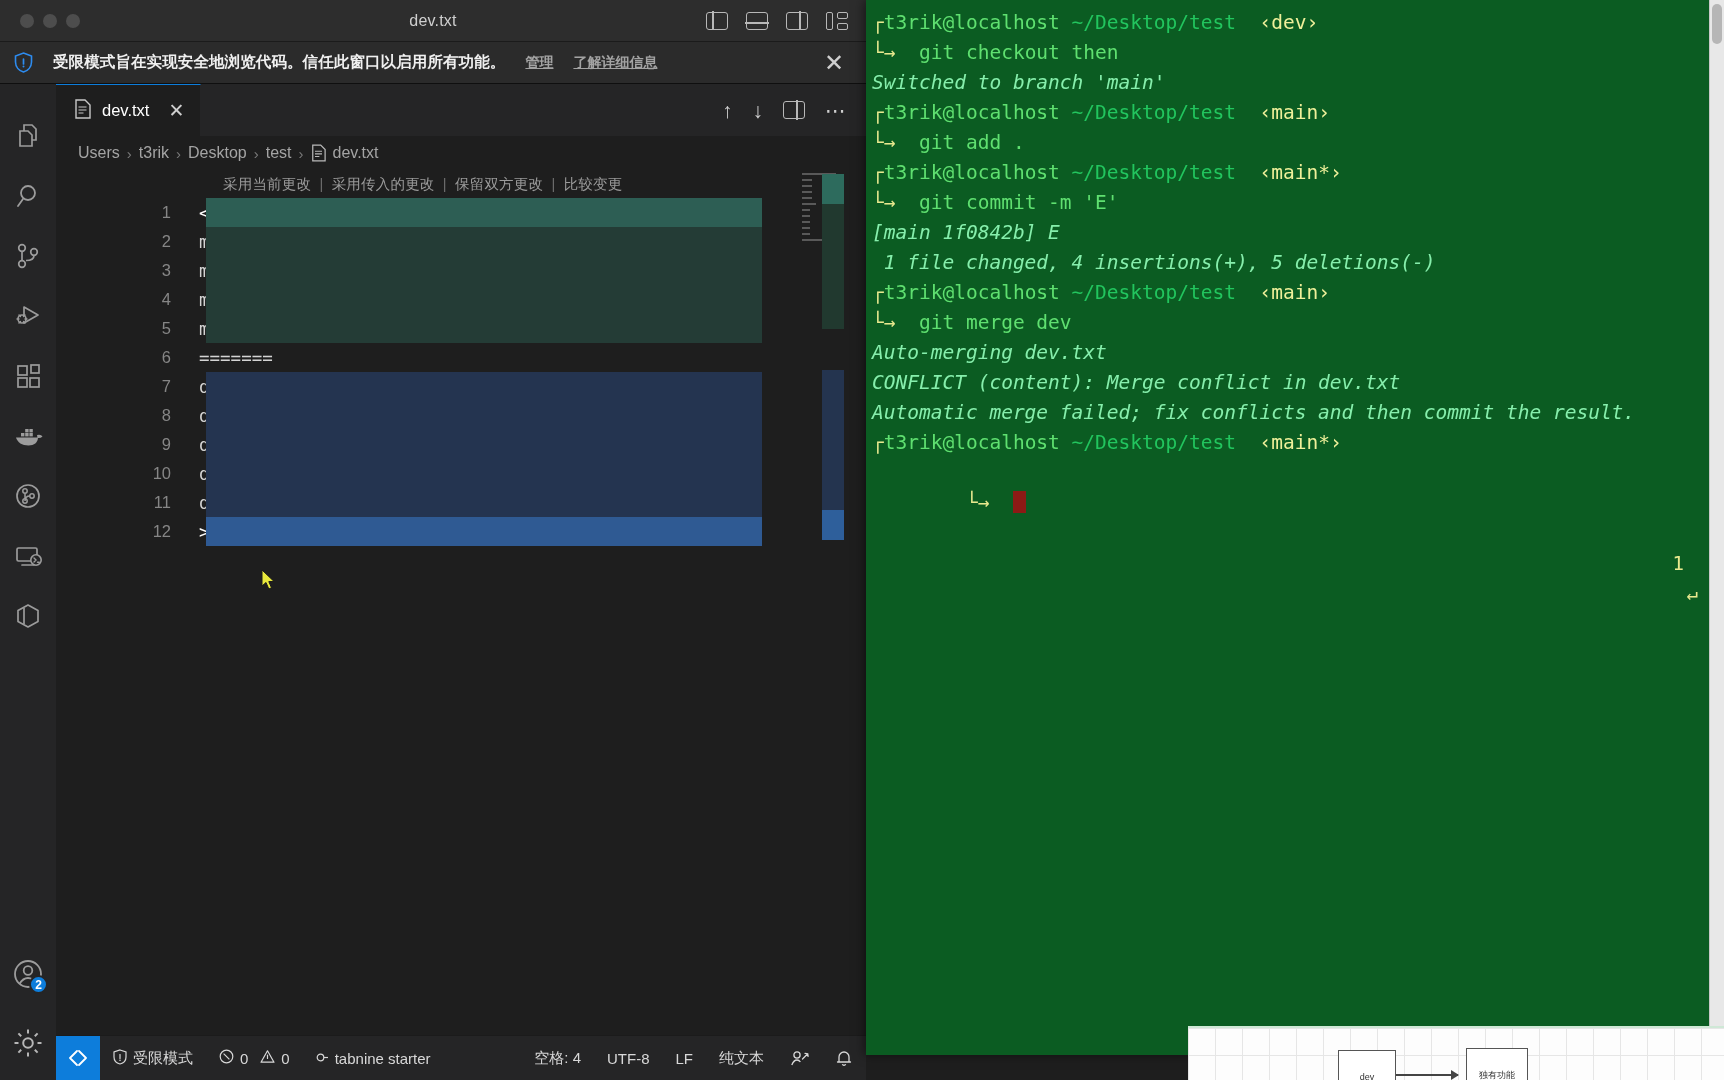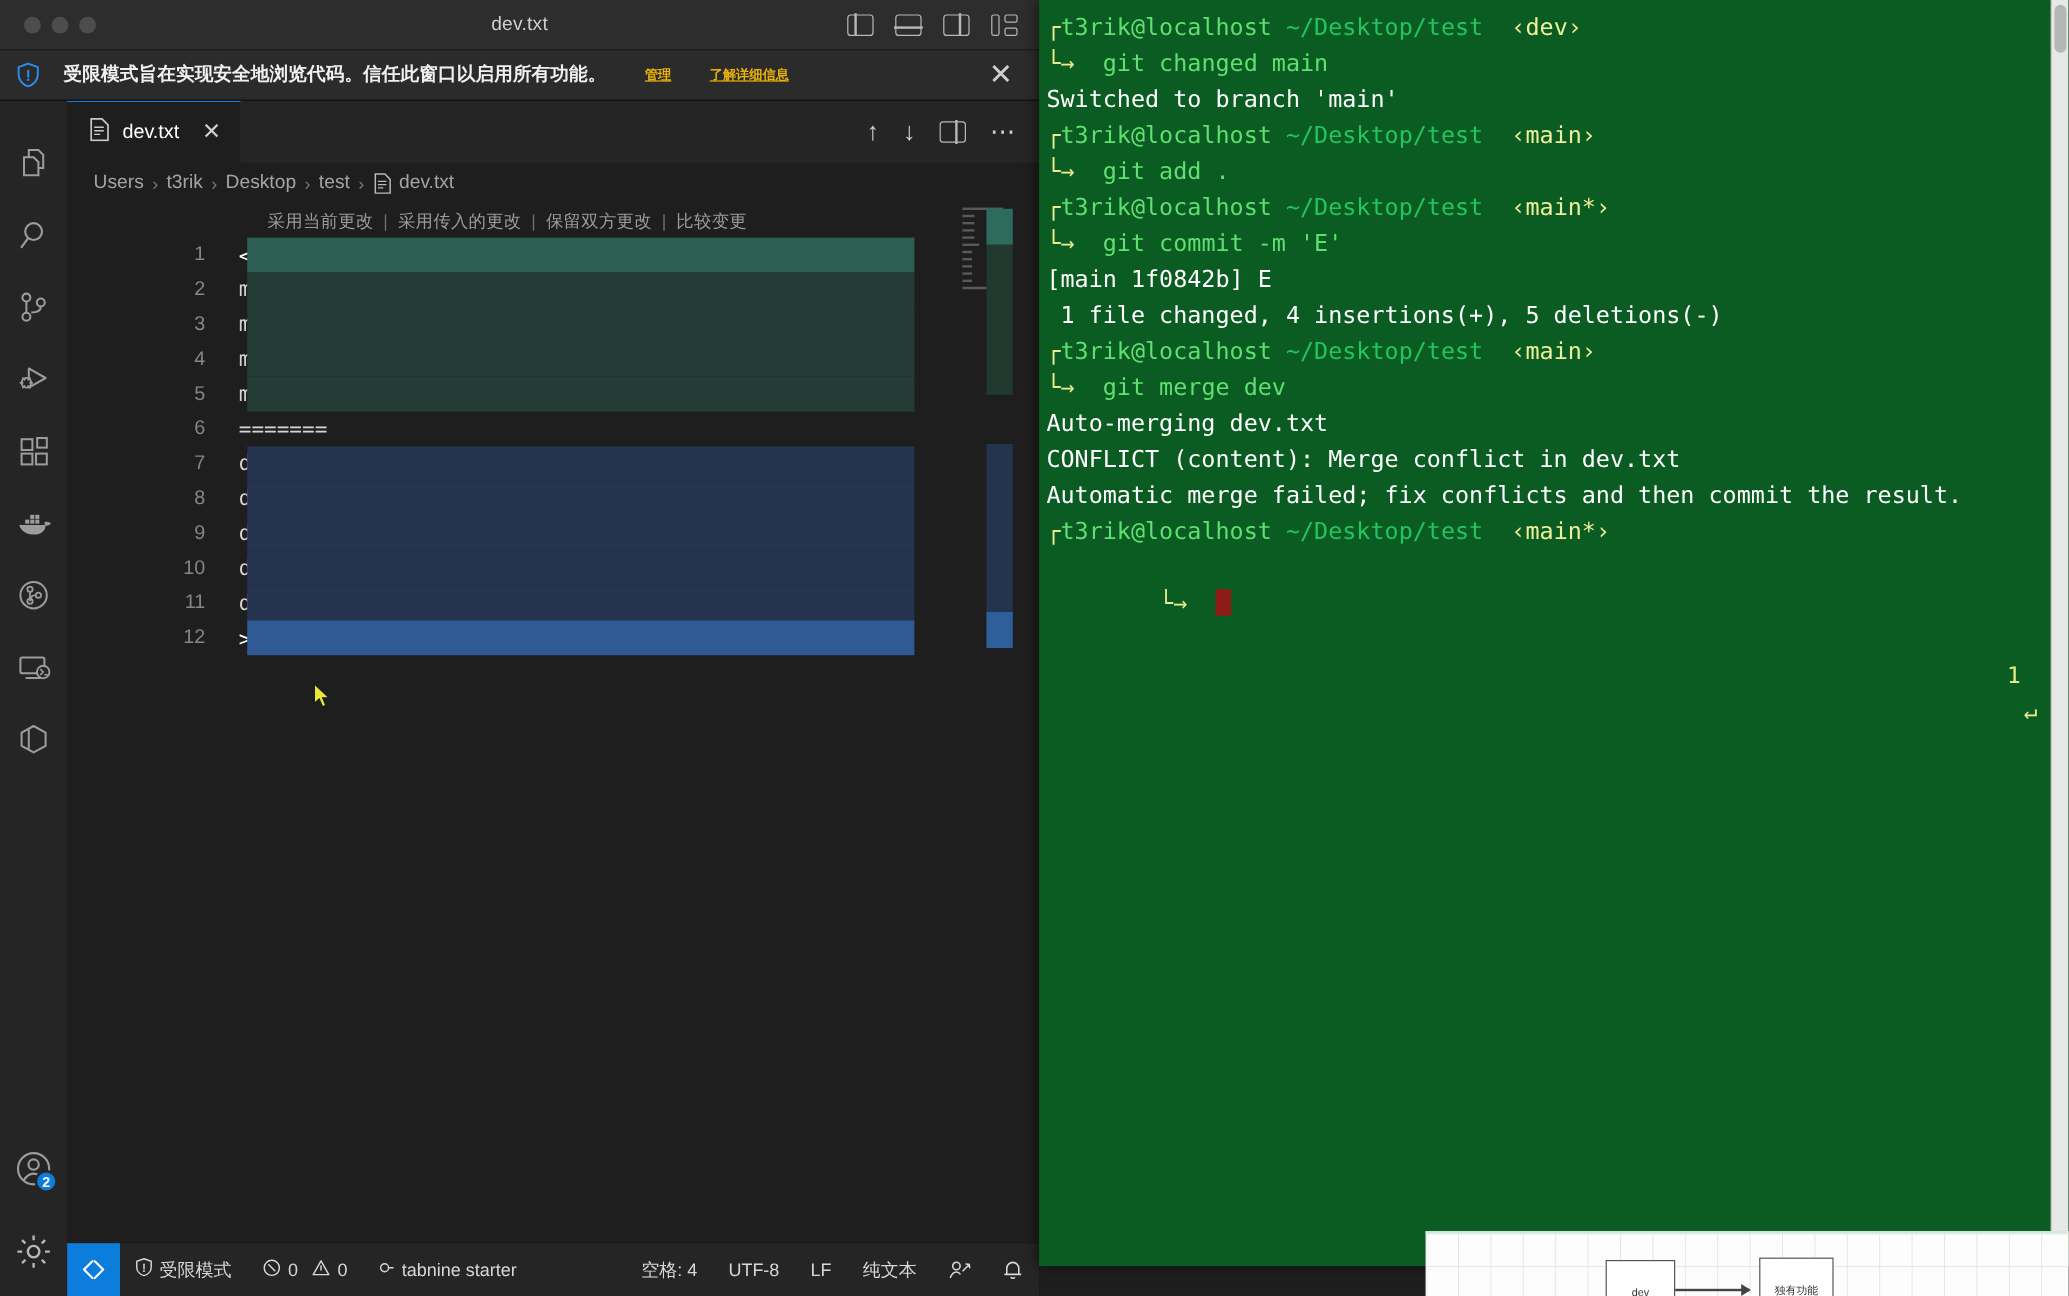"管理" .trust-link { color: #eab308 -> #a3a3a3; font-size: 11px -> 14px; margin-left: 12px -> 0 }
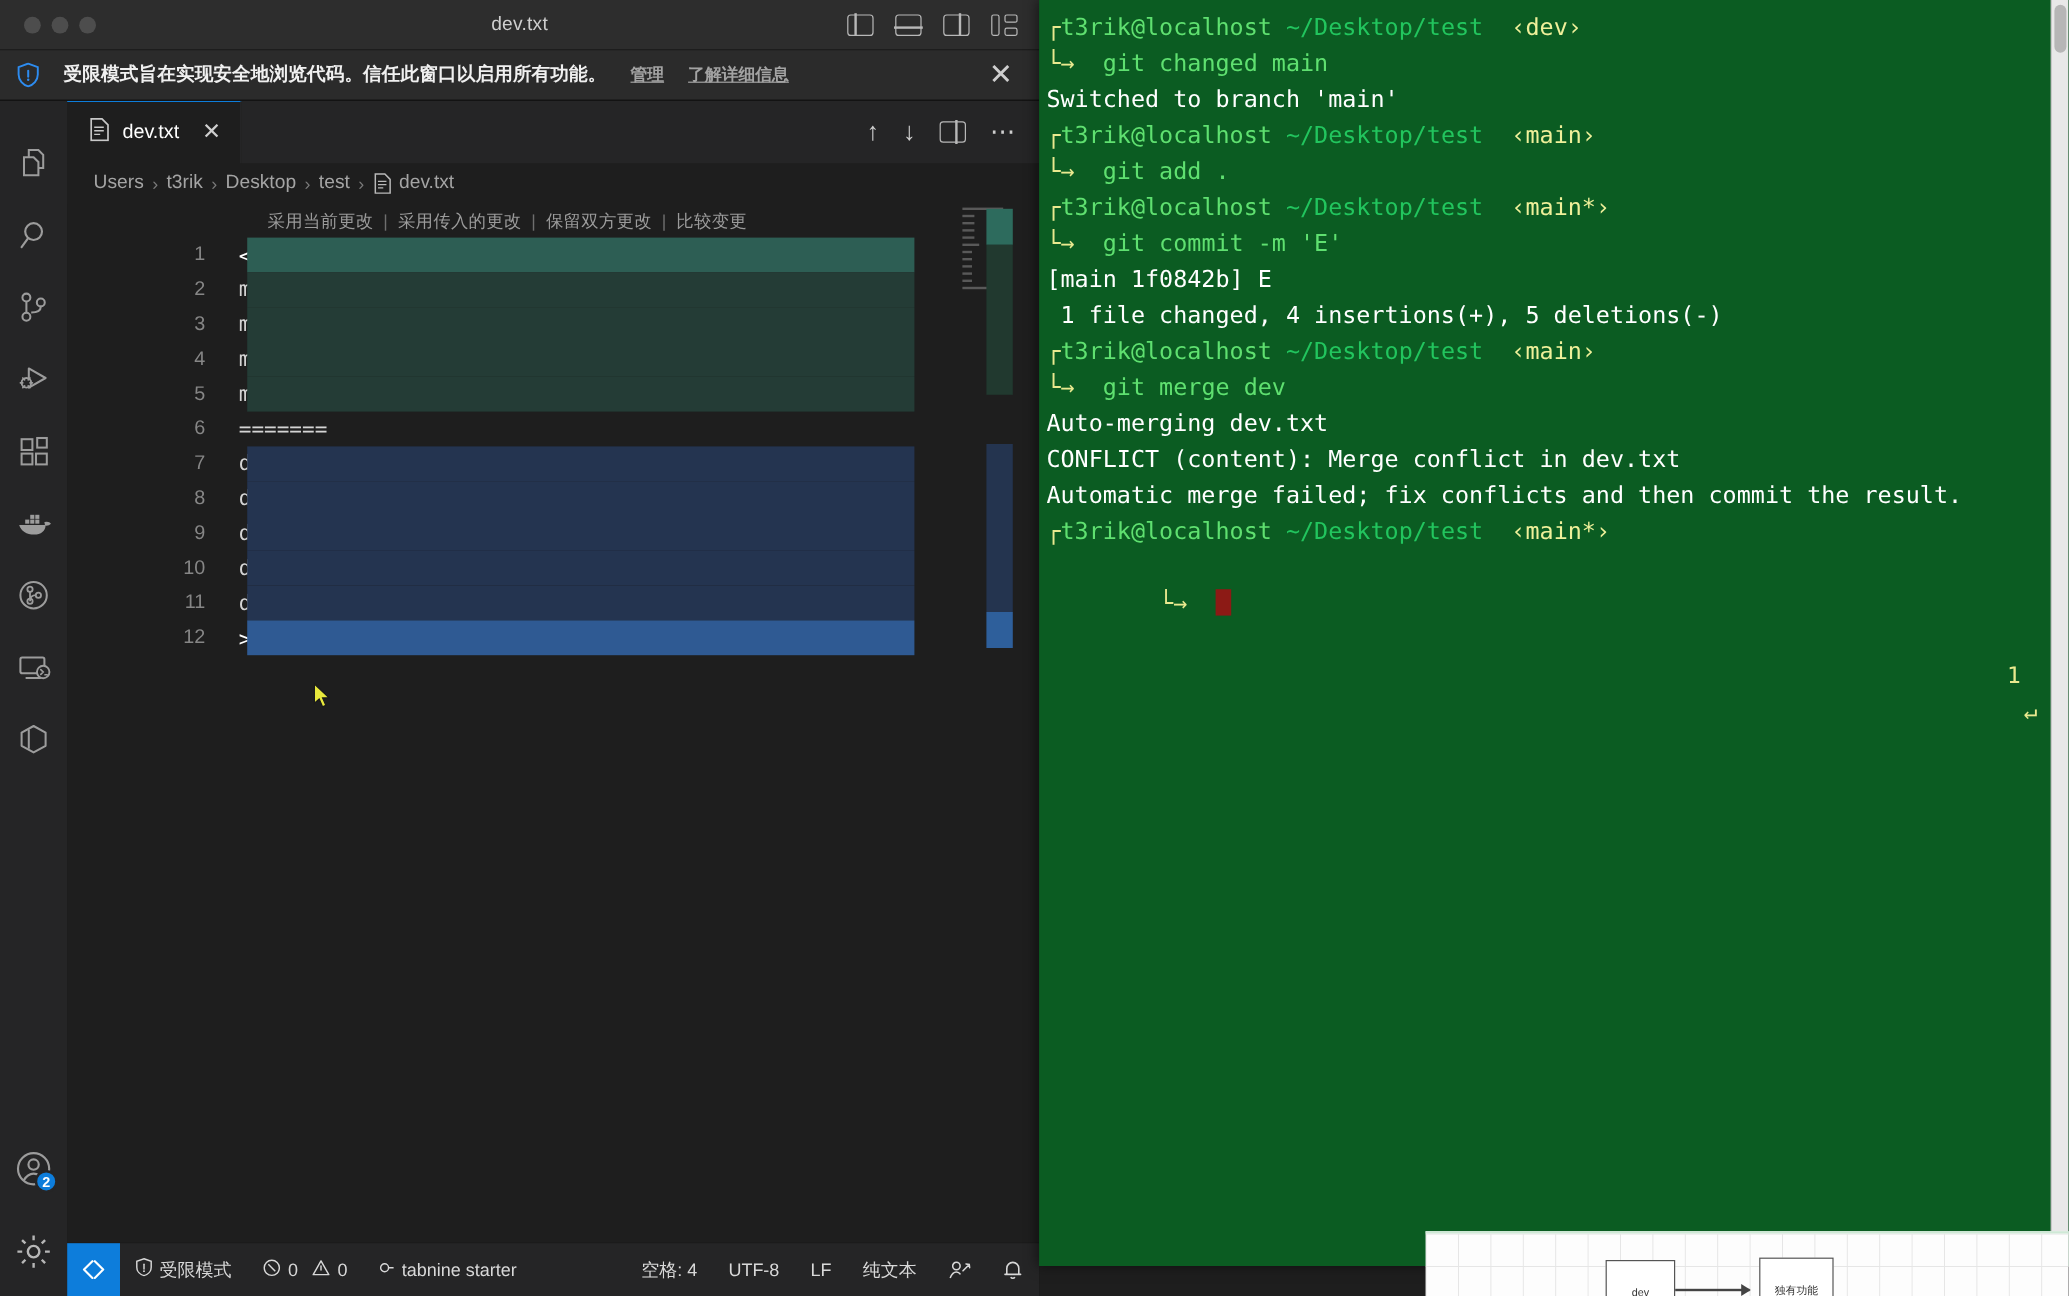"git changed main" span.c-gitgreen { text: changed main -> checkout then }
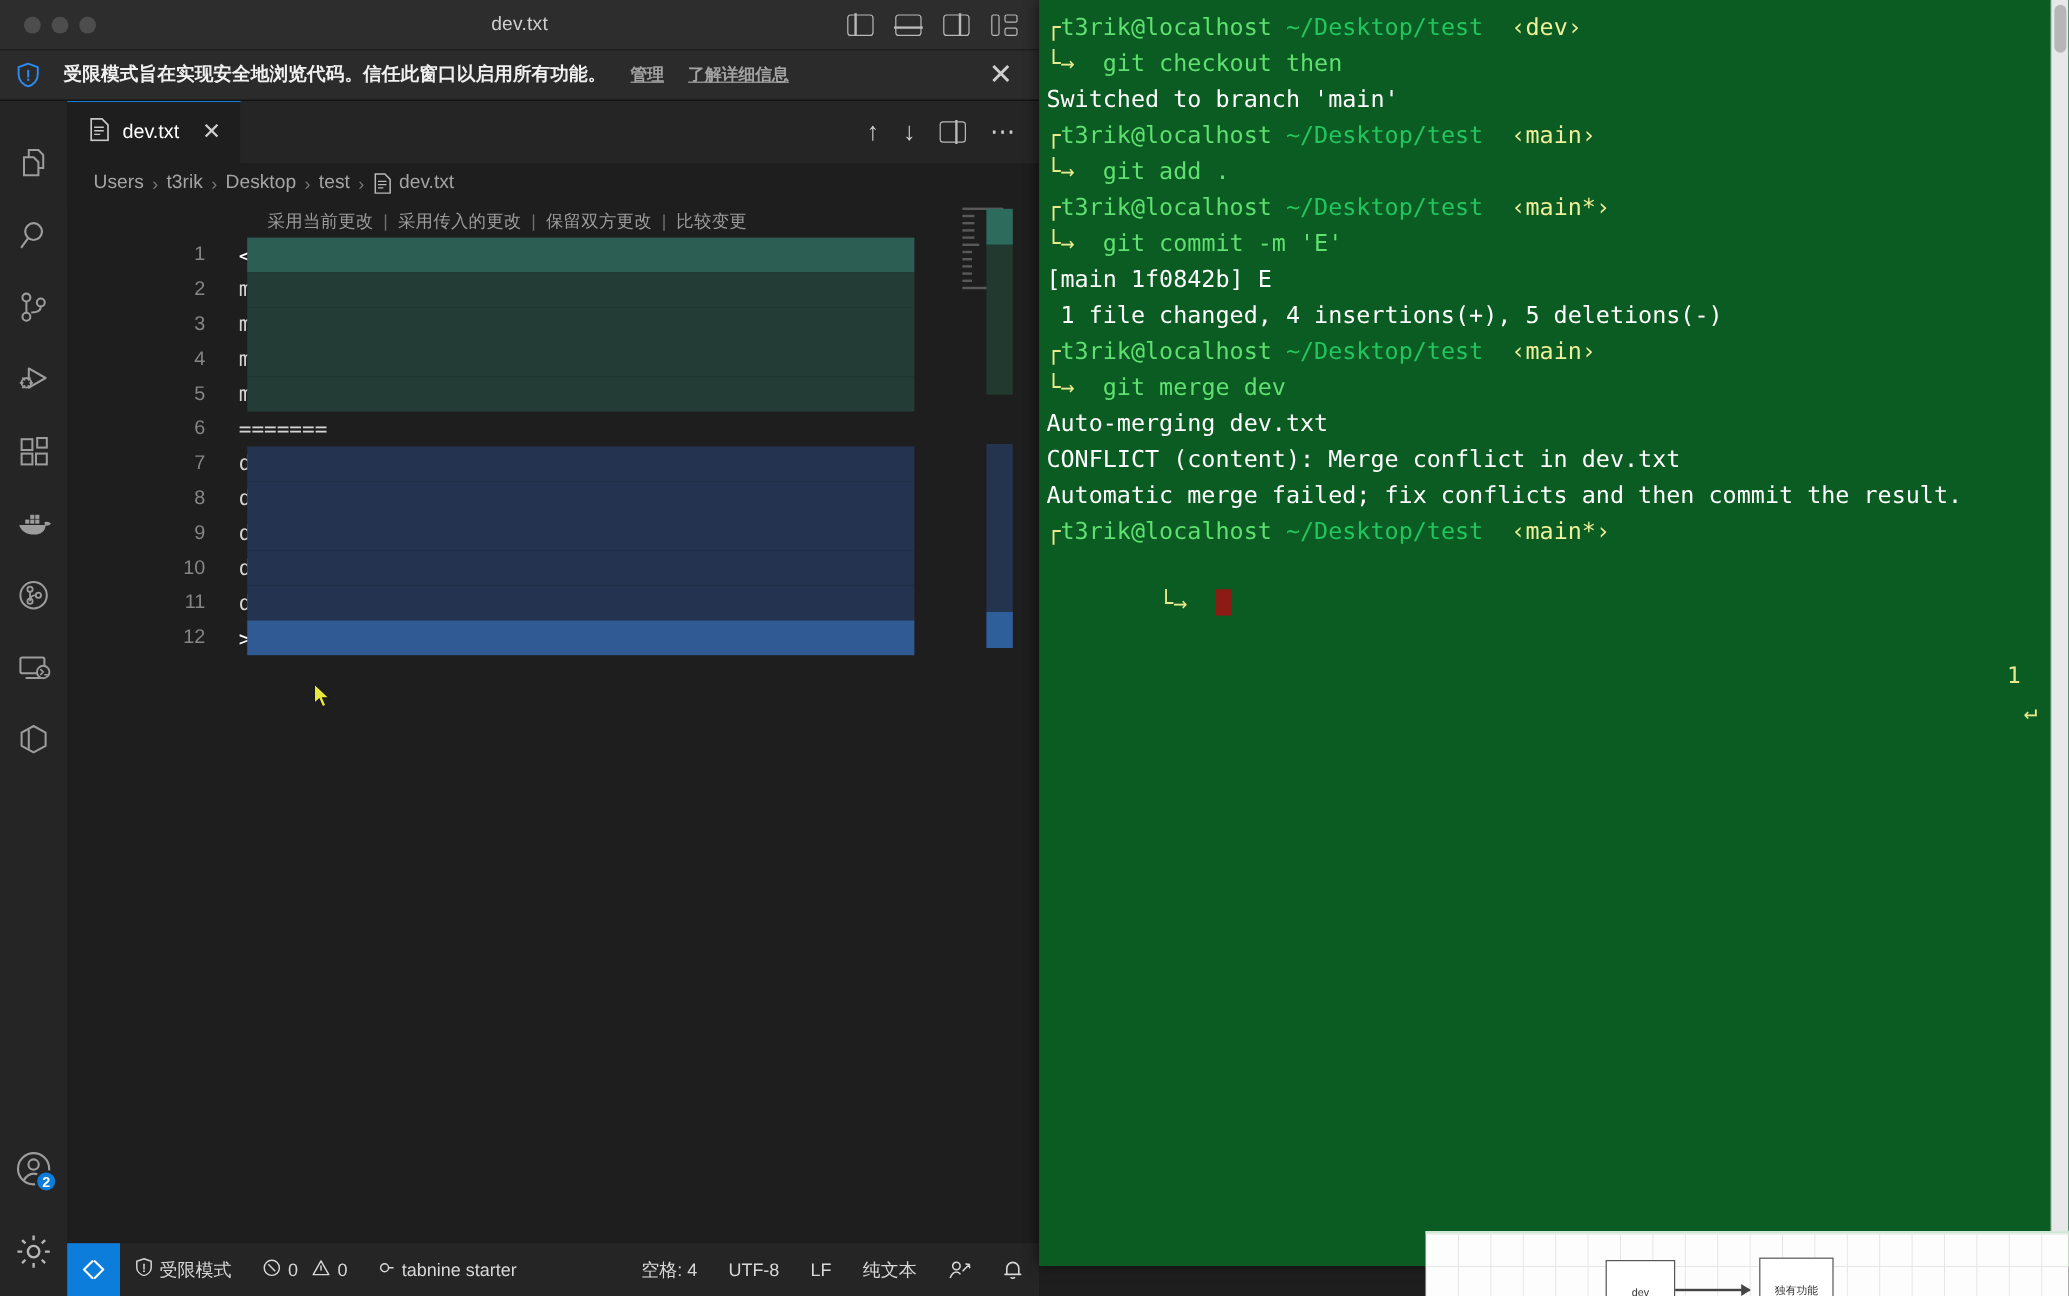"Switched to branch 'main'" .c-cream { color: #ffffff -> #86efac; font-style: none -> italic }
